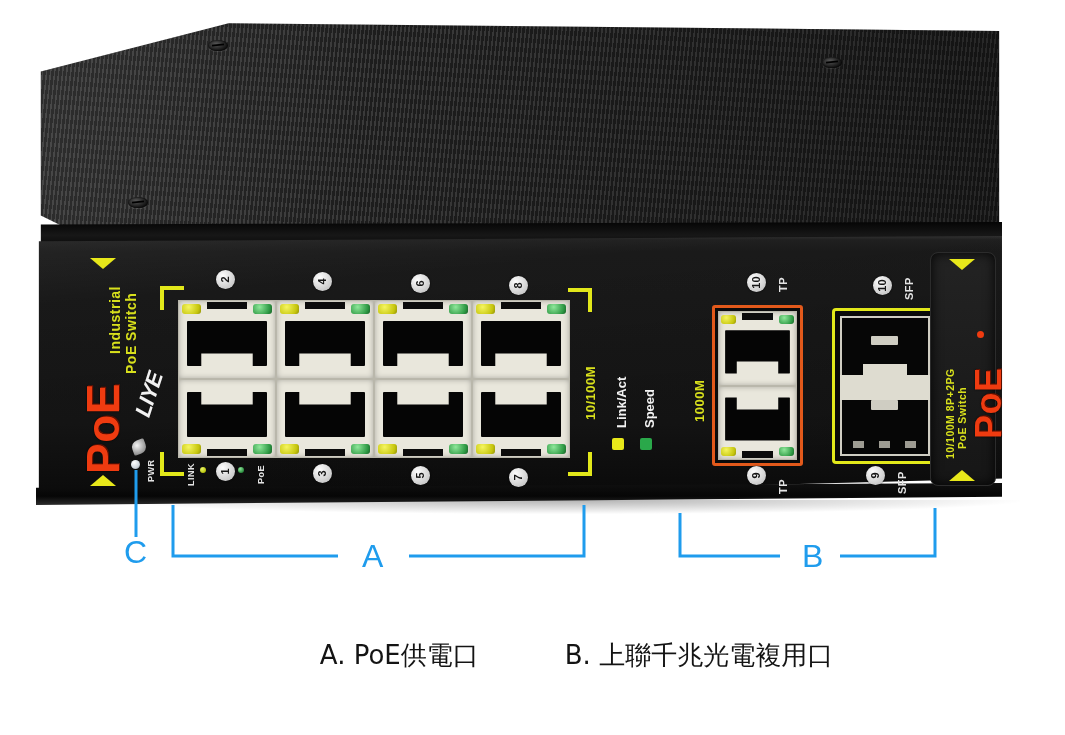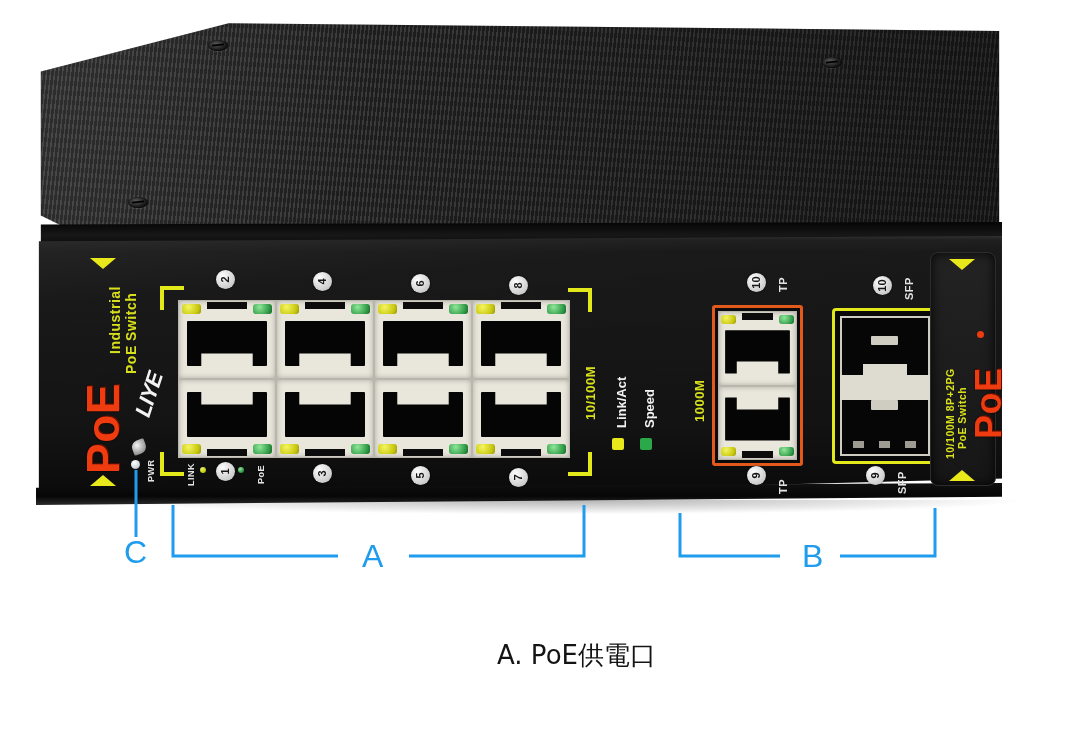"B. 上聯千兆光電複用口" div.capitem { html: none -> <div>B. 上聯千兆光電複用口</div> }
